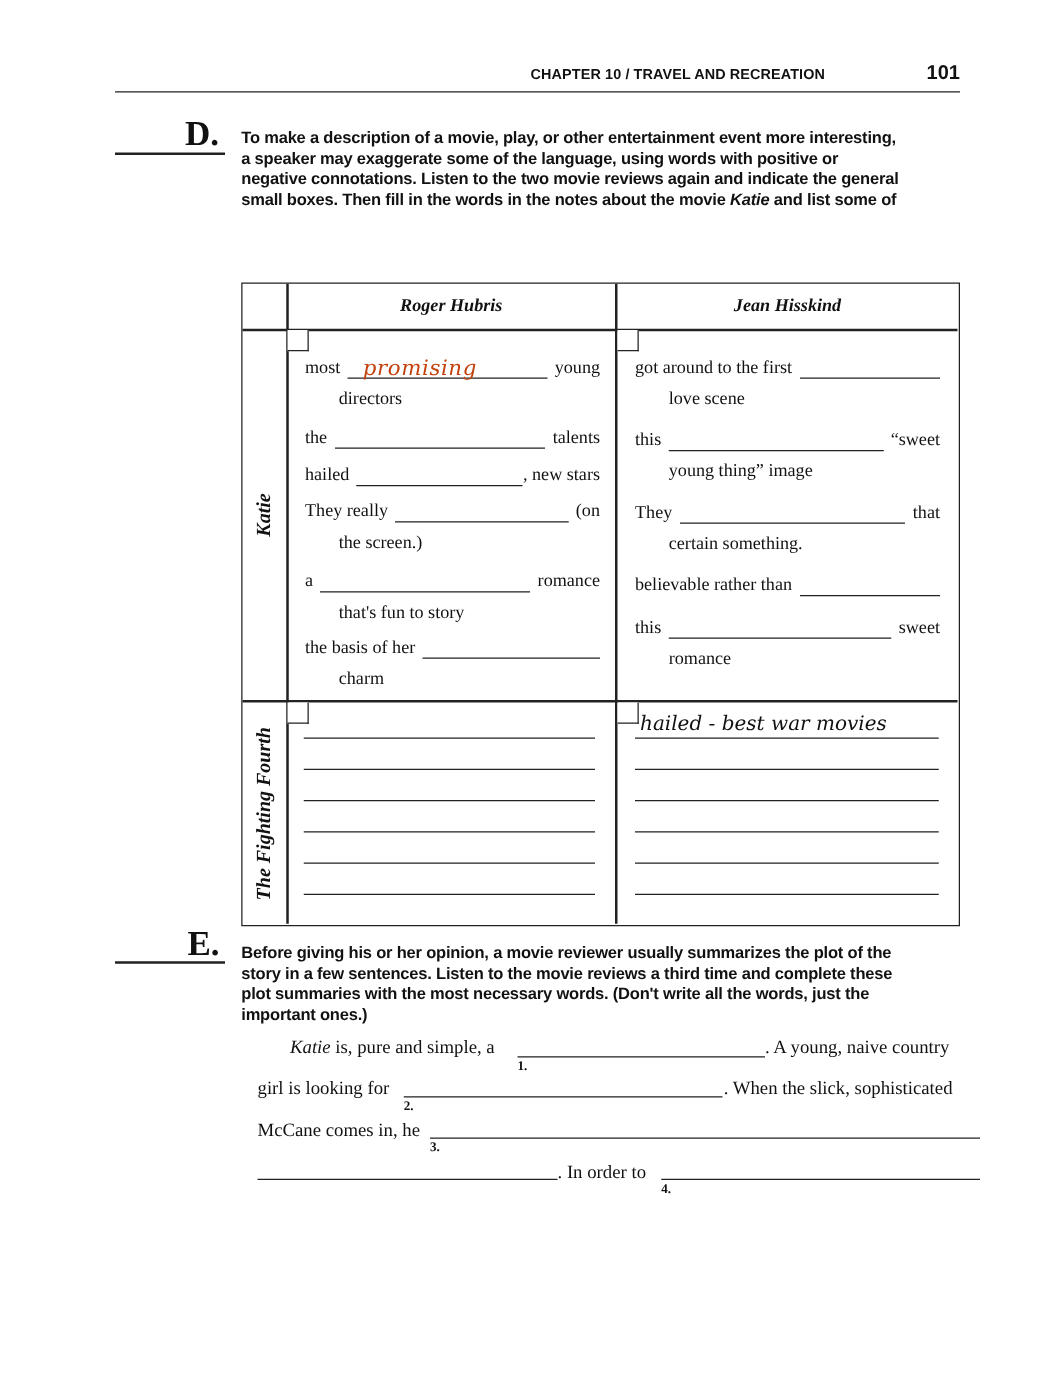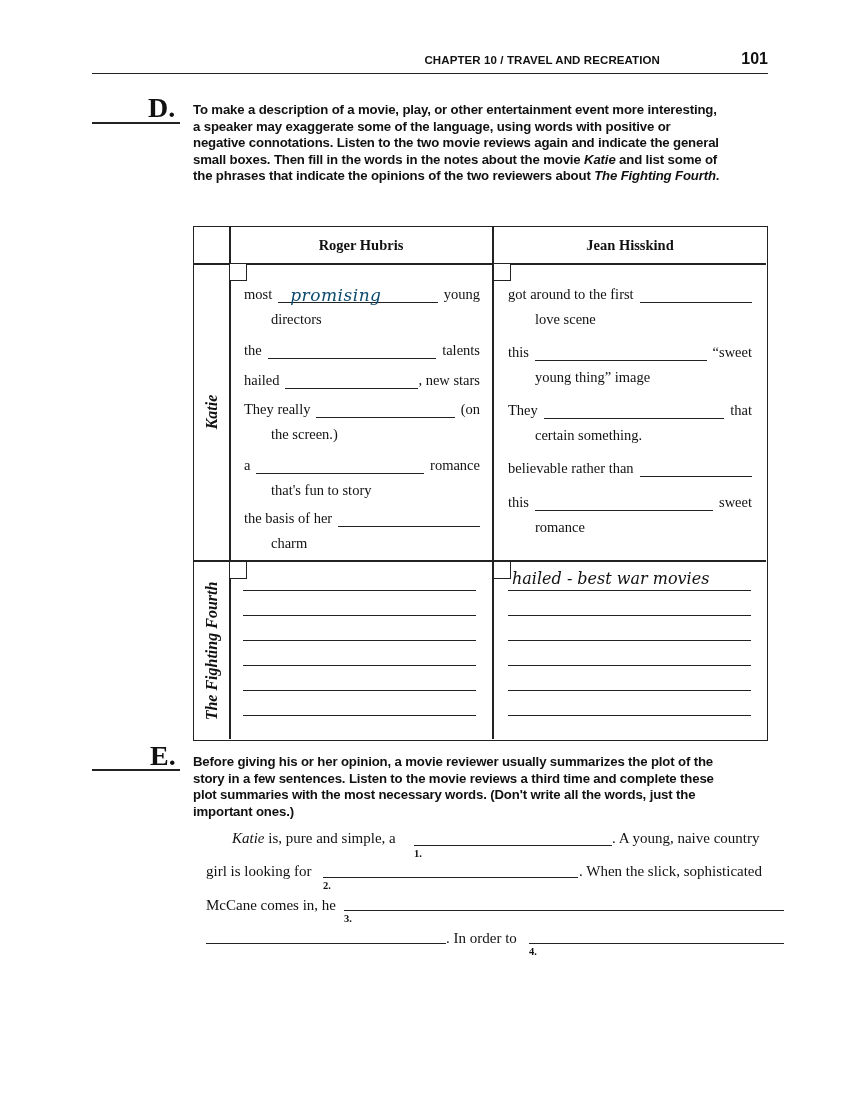"the phrases that indicate the" div { html: <div><span>the phrases that indicate the opinions of the two reviewers about</span> <i>The Fighting Fourth</i><span>.</span></div> -> none }
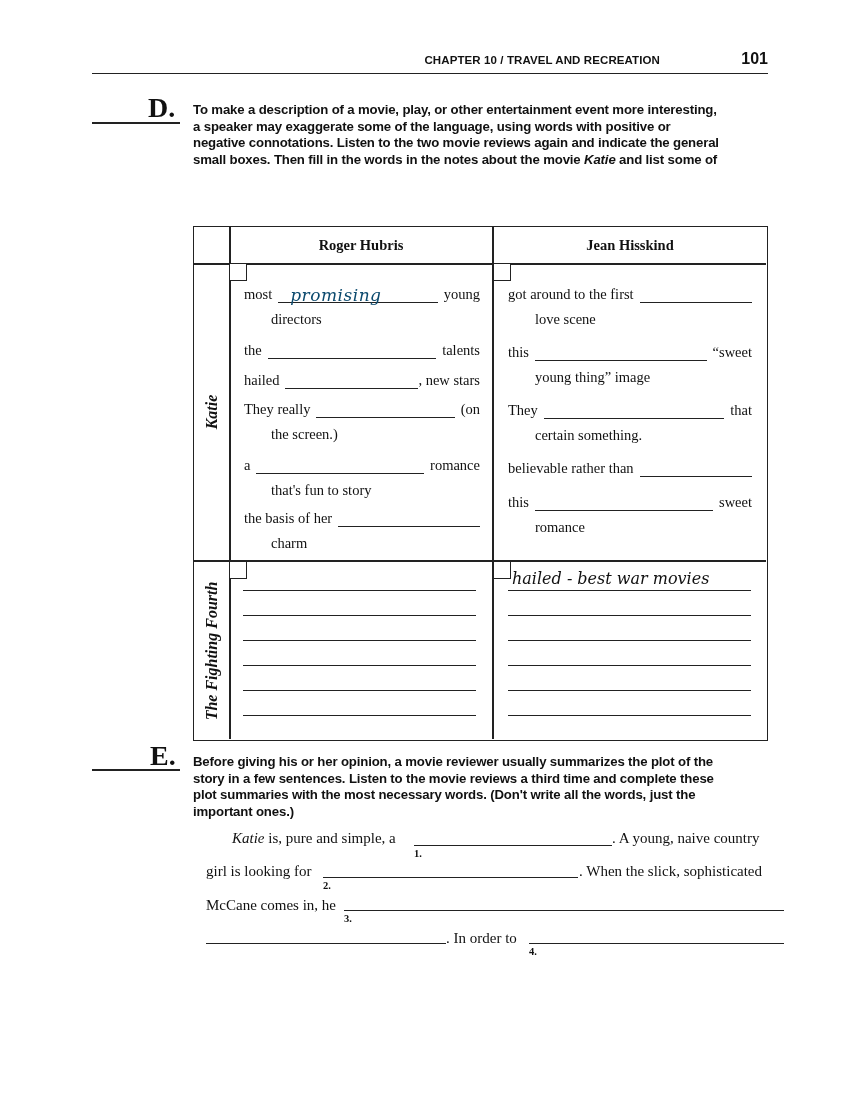"Roger Hubris" .col-head { font-style: none -> italic }
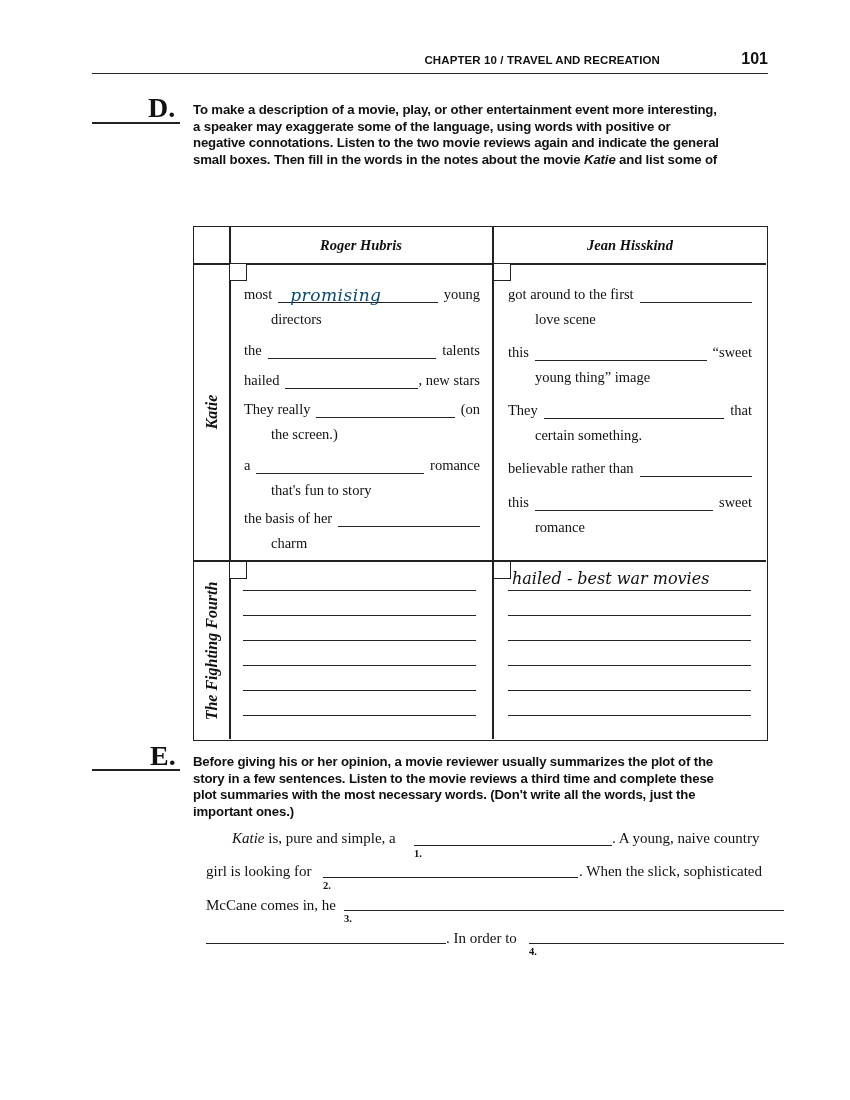"promising" .script { color: #0c4a6e -> #c2410c }
